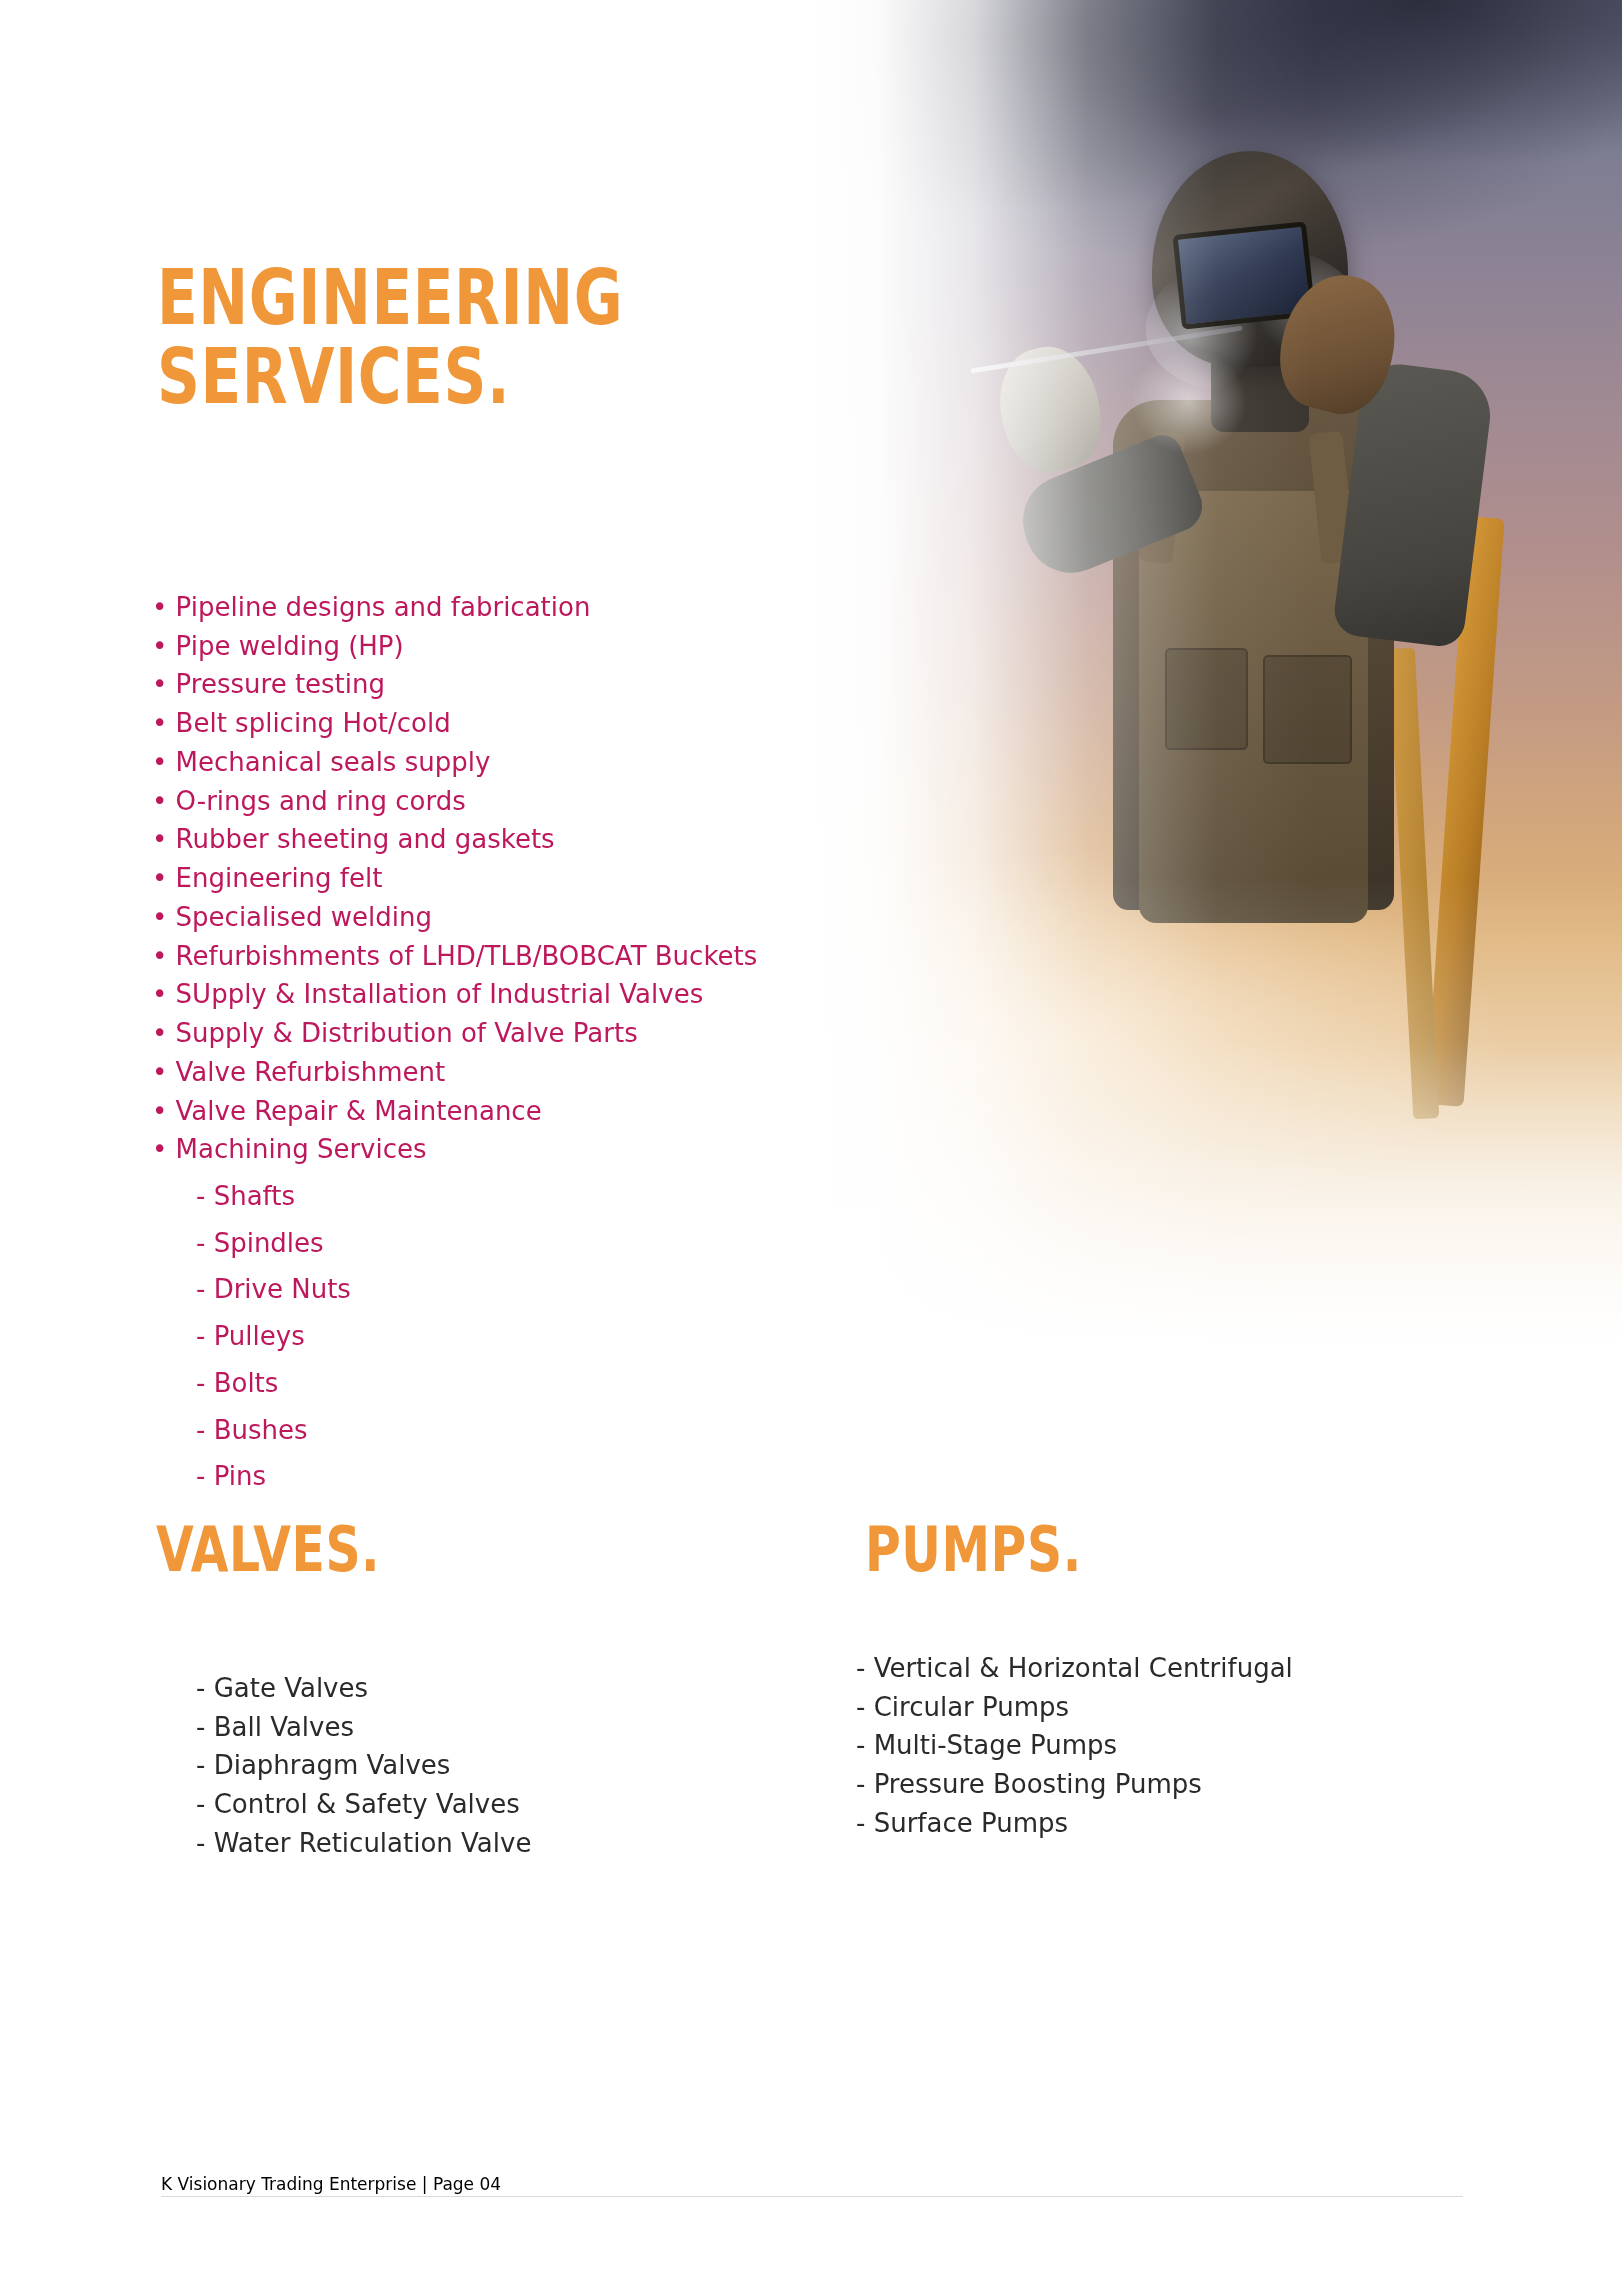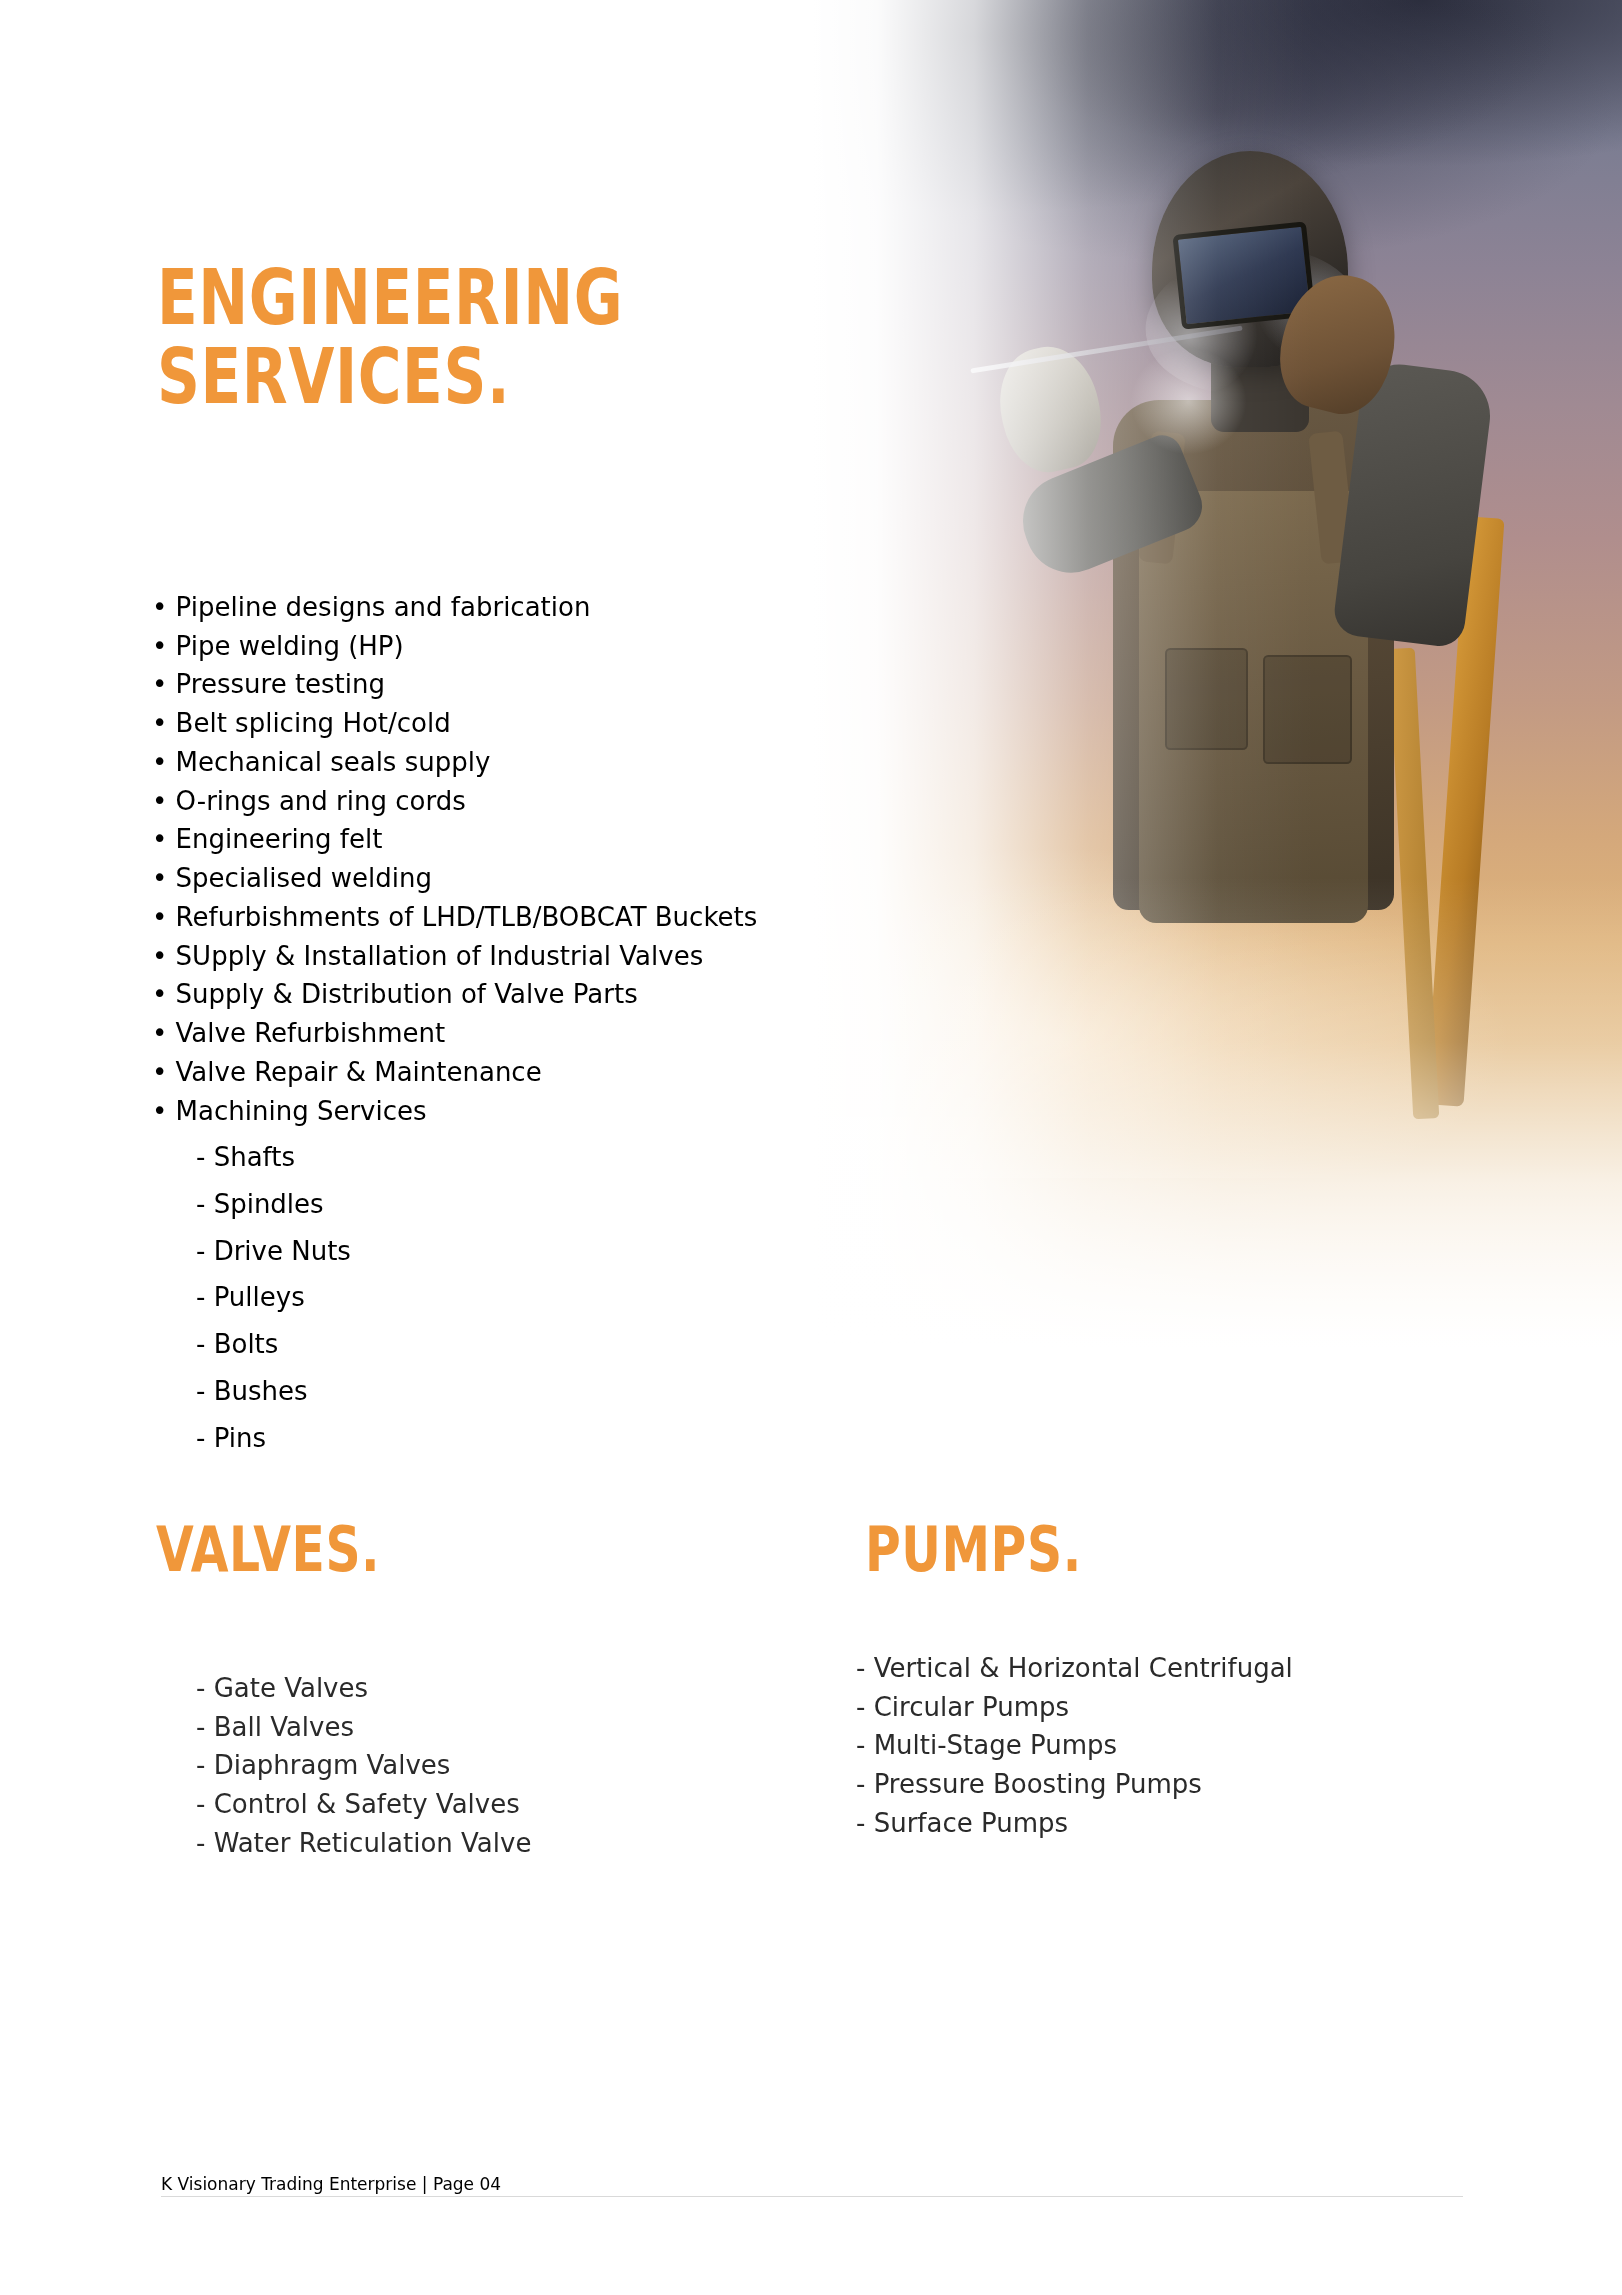"• Pipeline designs and fabrication" #services-list { color: #000000 -> #be185d }
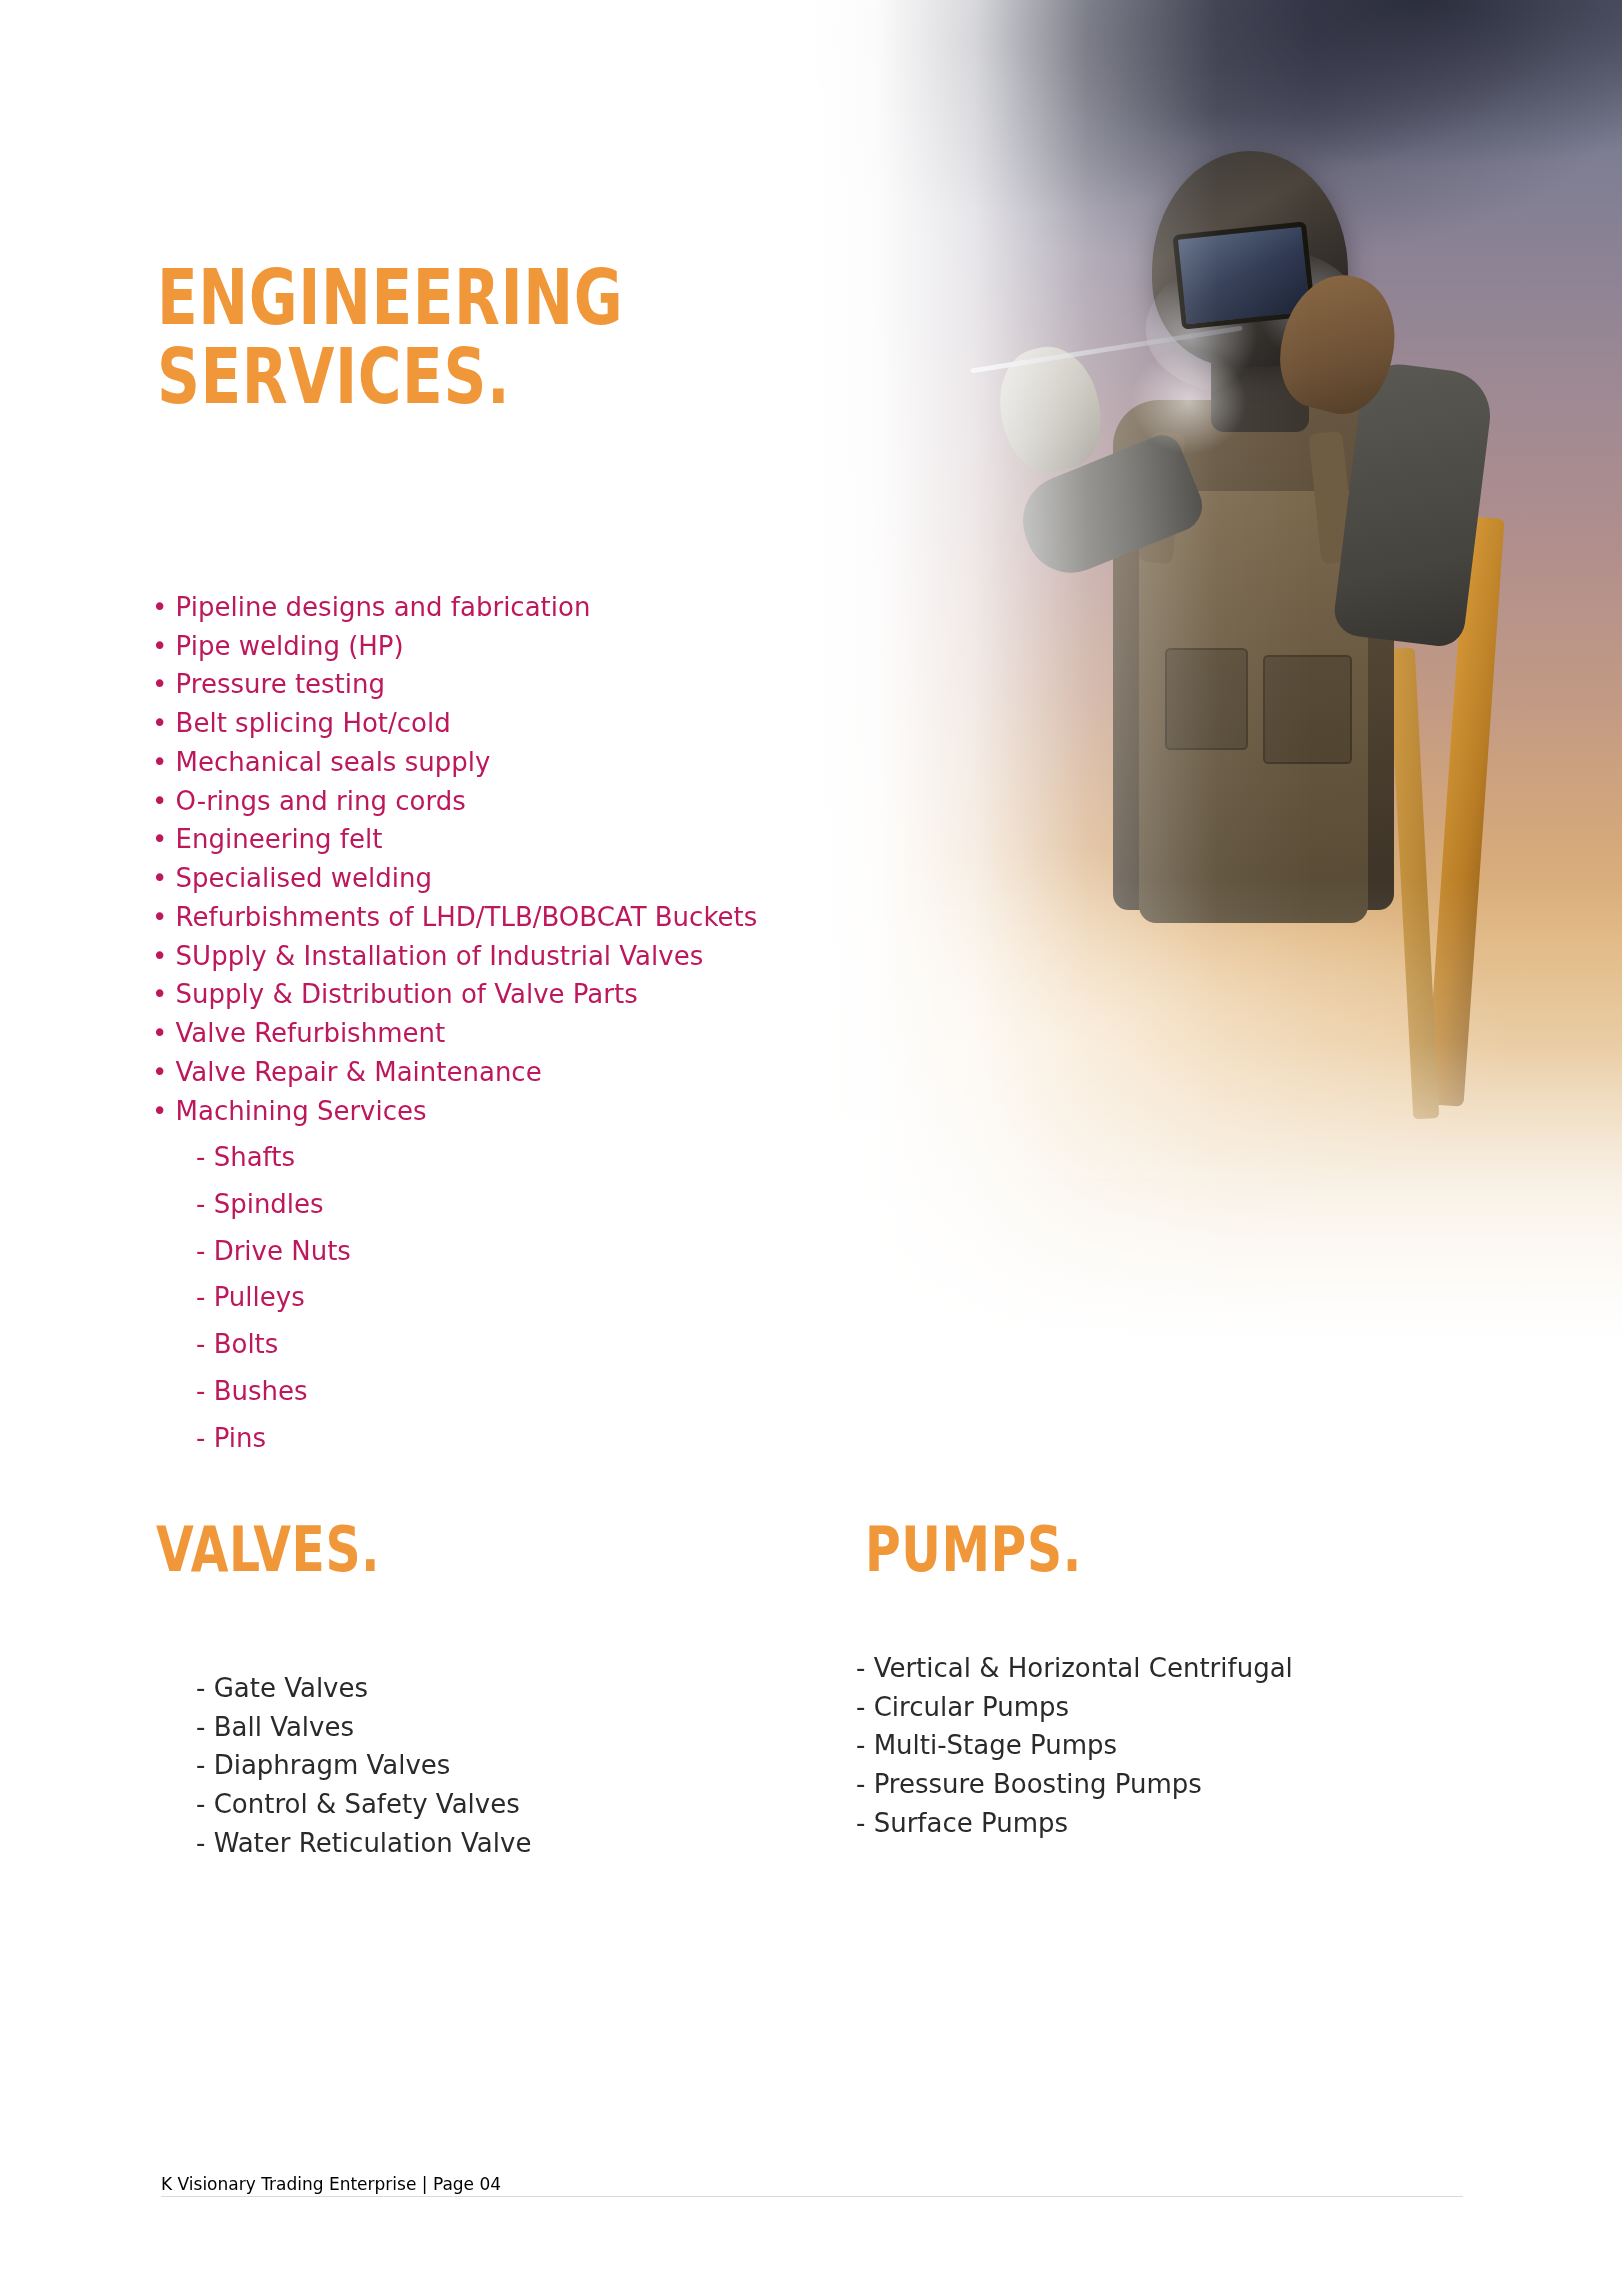"• Rubber sheeting and gaskets" div.li { html: none -> <div>• Rubber sheeting and gaskets</div> }
